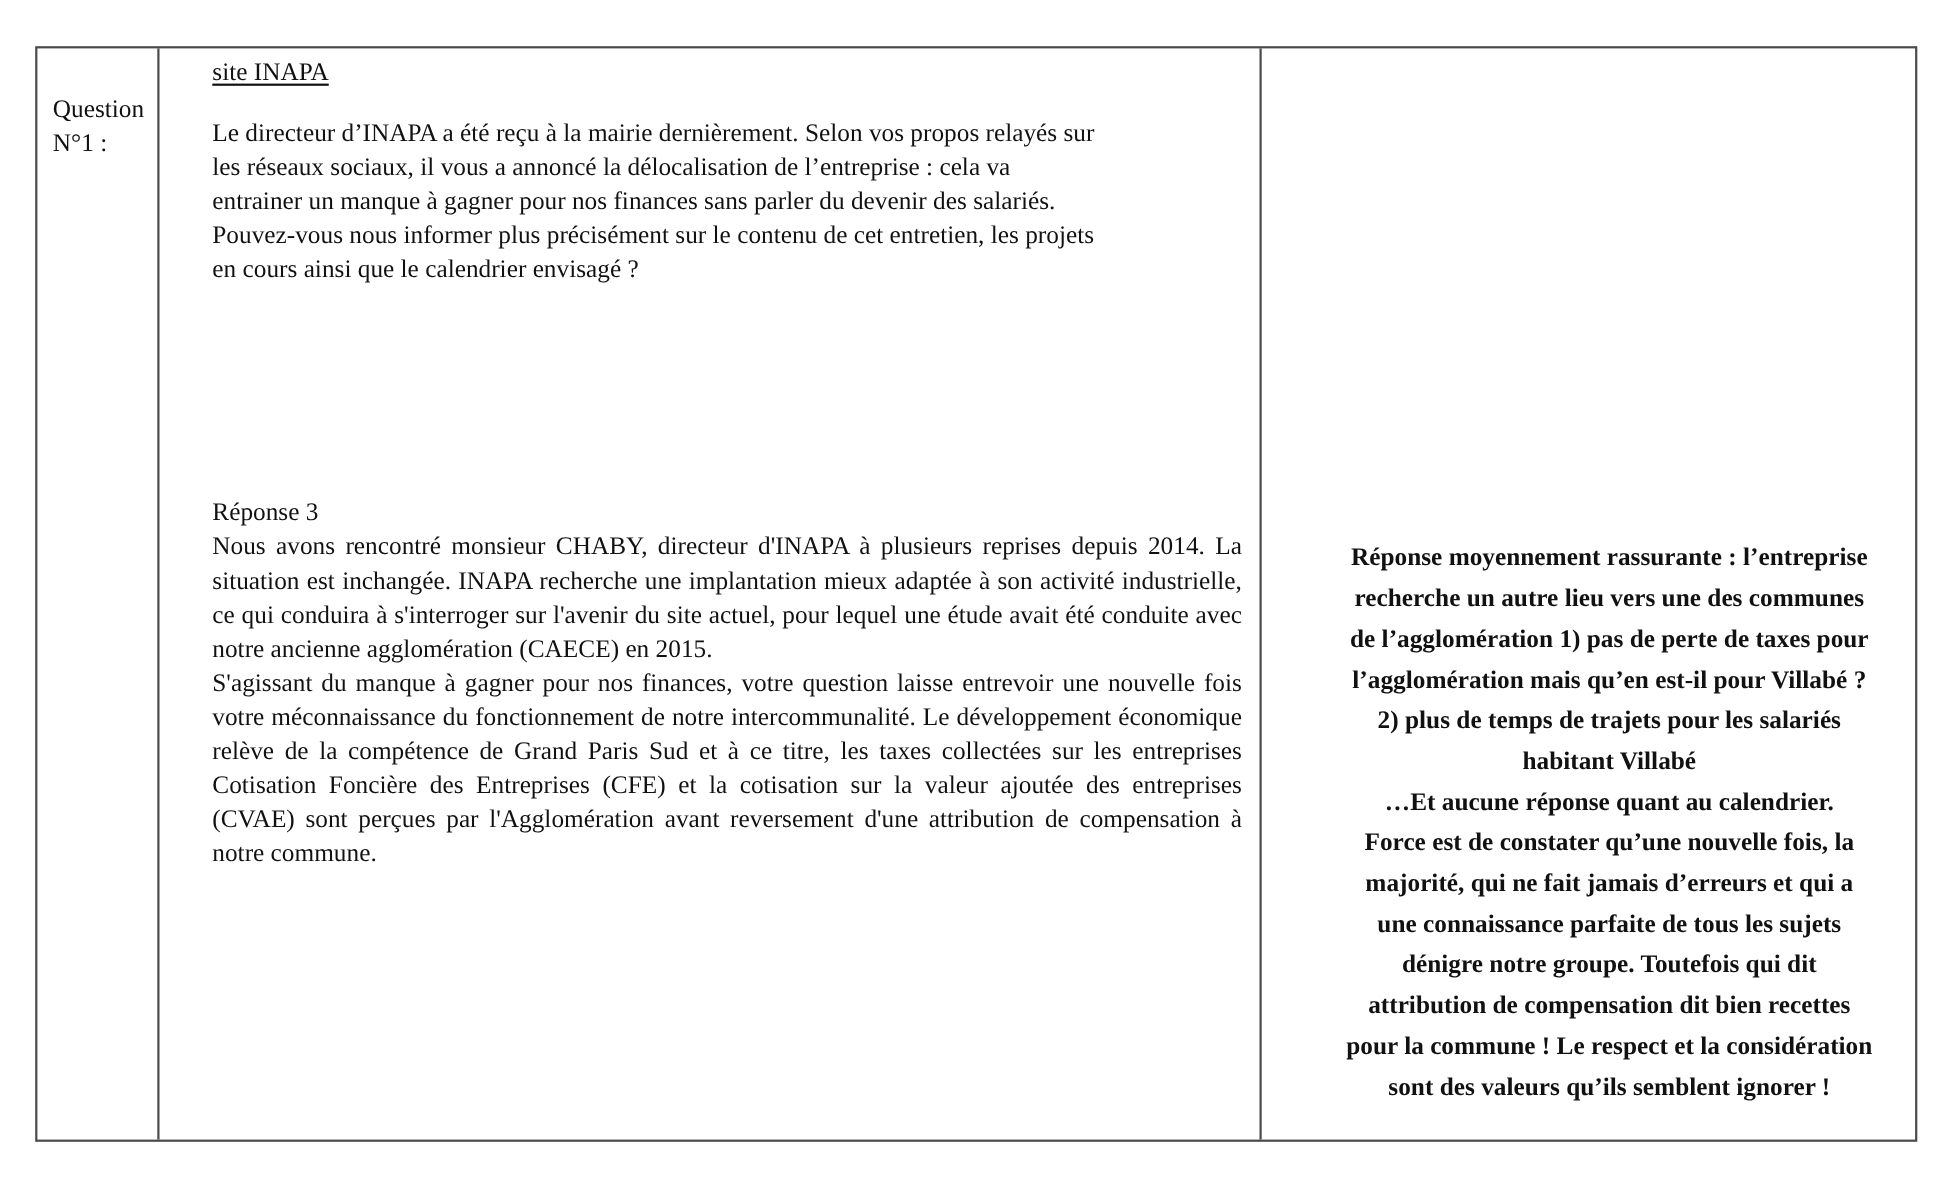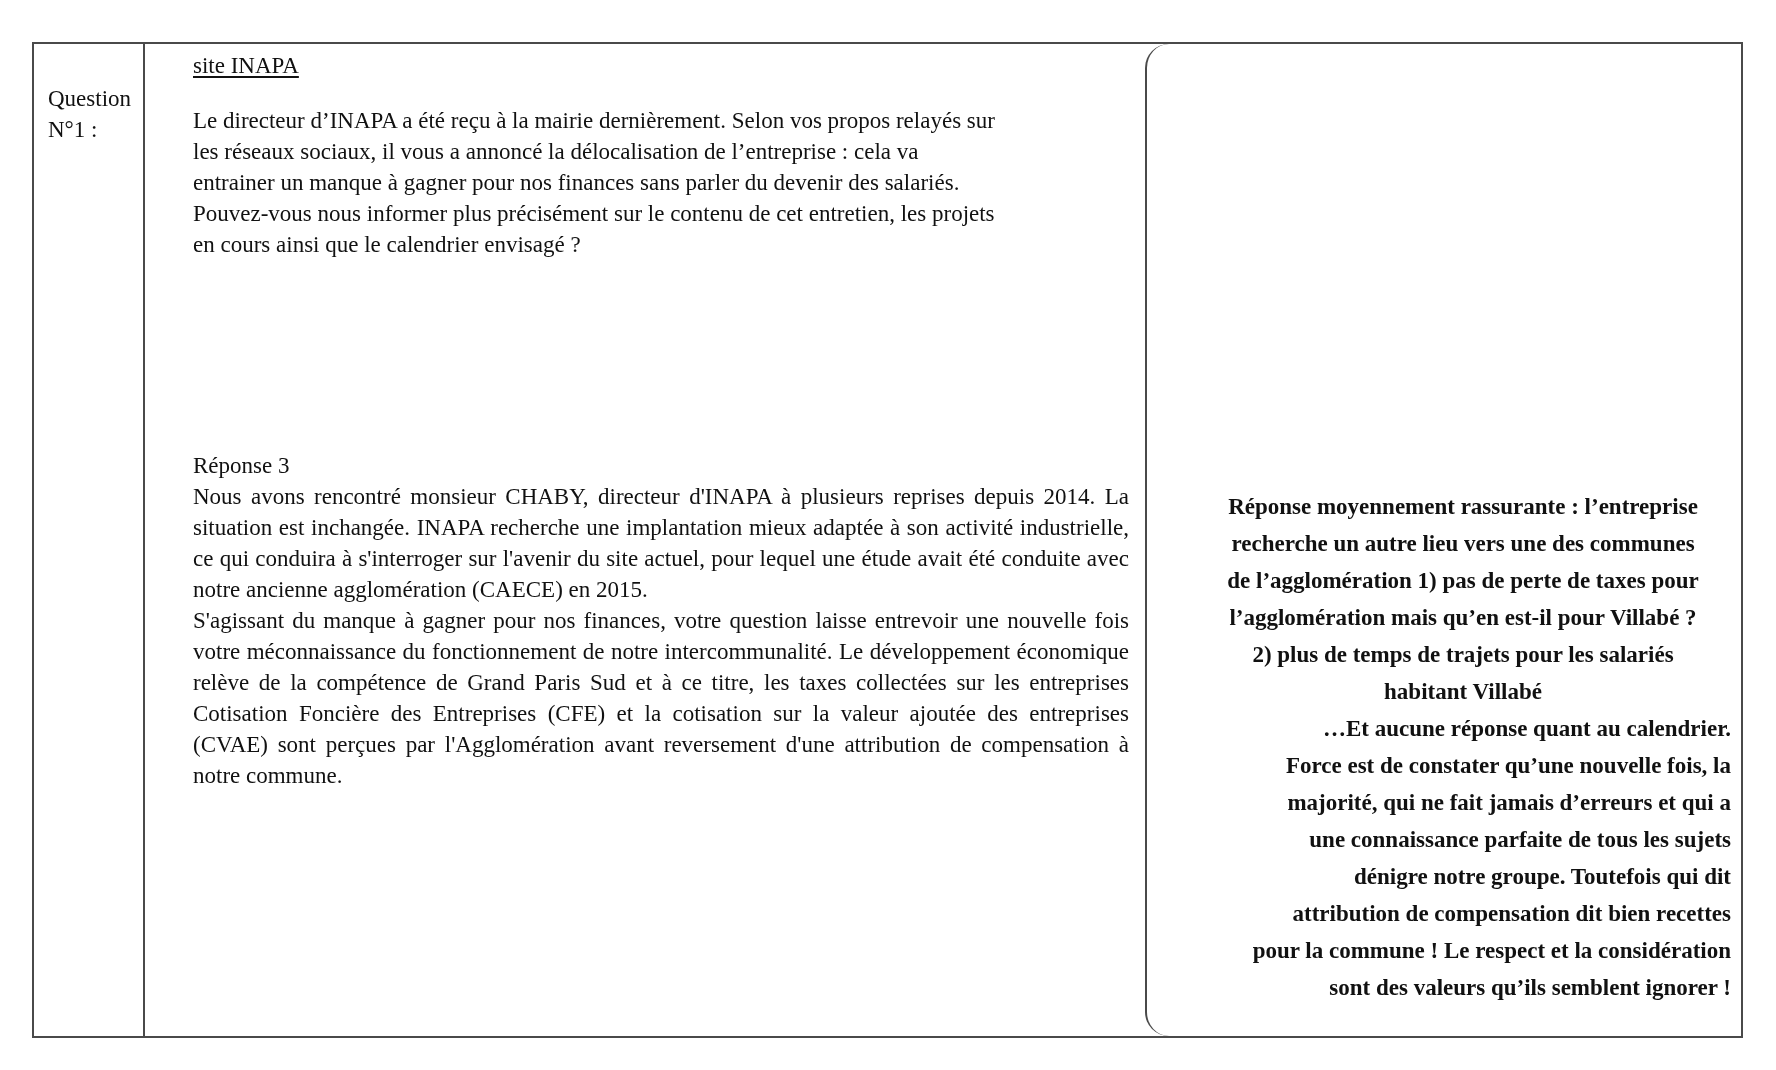"Réponse moyennement rassurante :" .cell-comment { border-radius: 24px -> none }
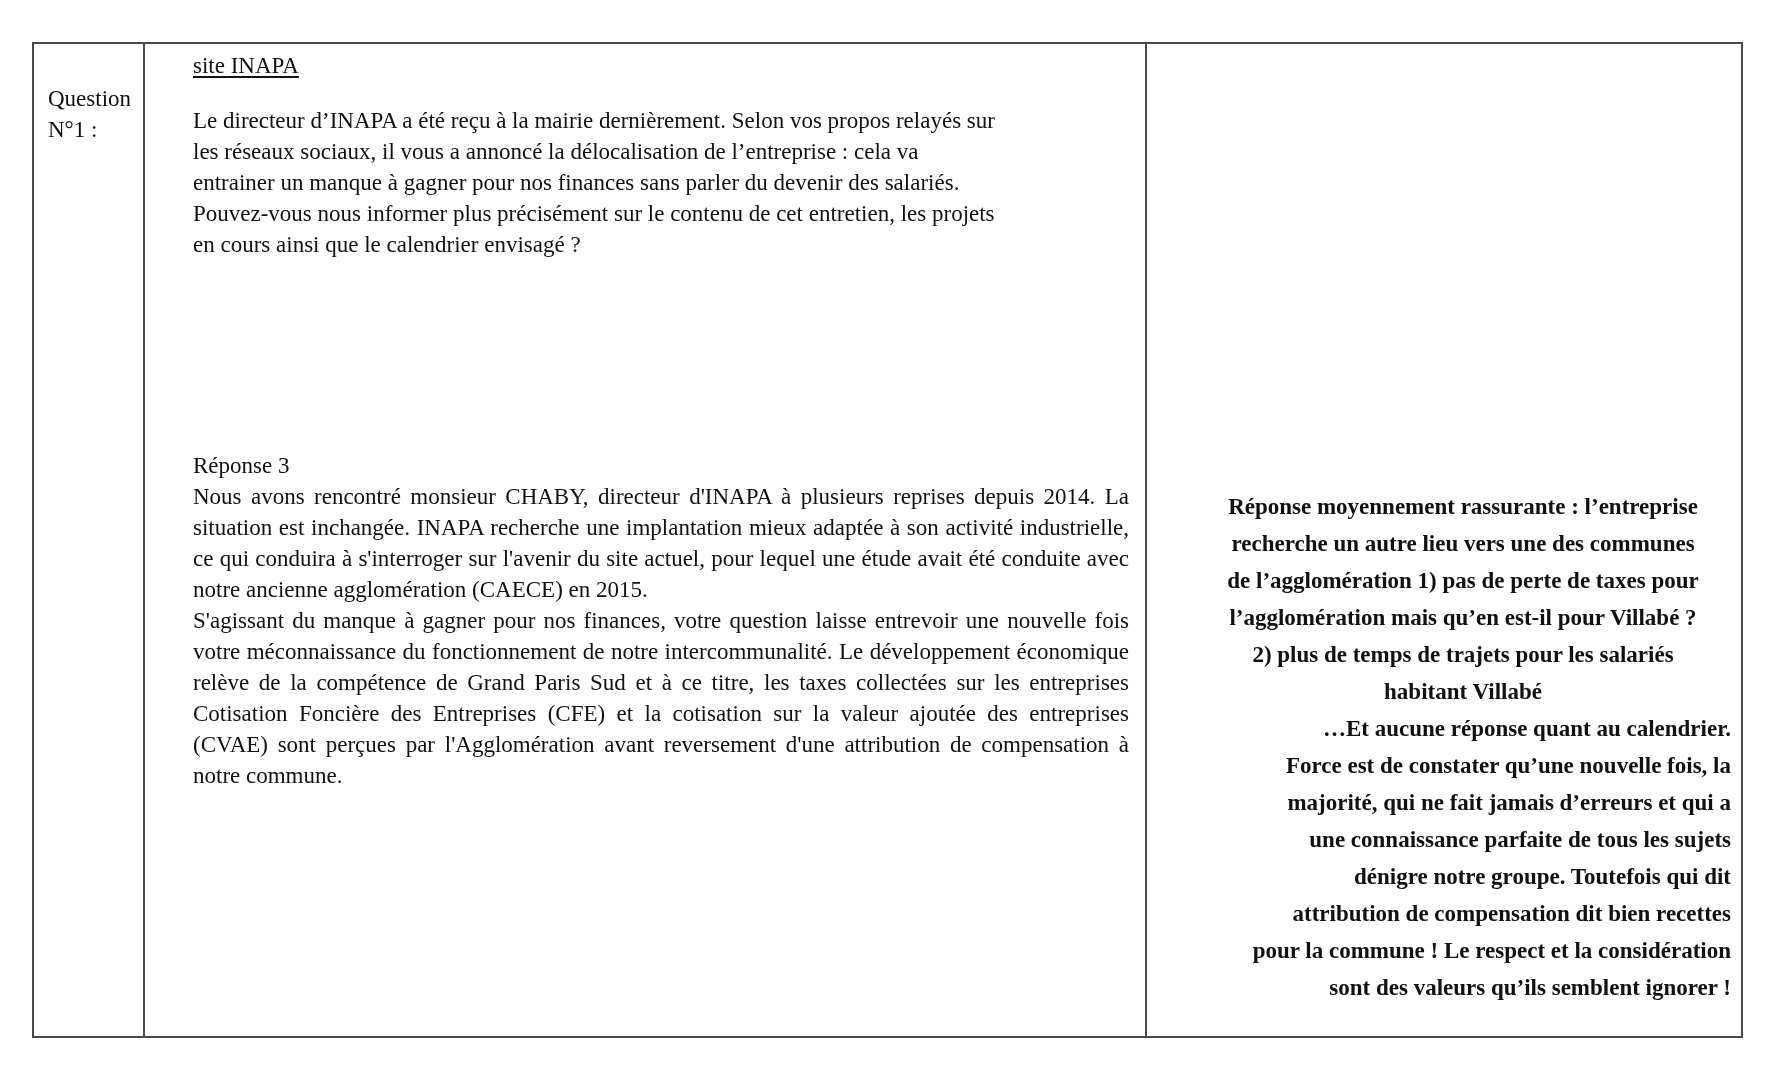"…Et aucune réponse quant au" .comment-left { text-align: right -> center }
